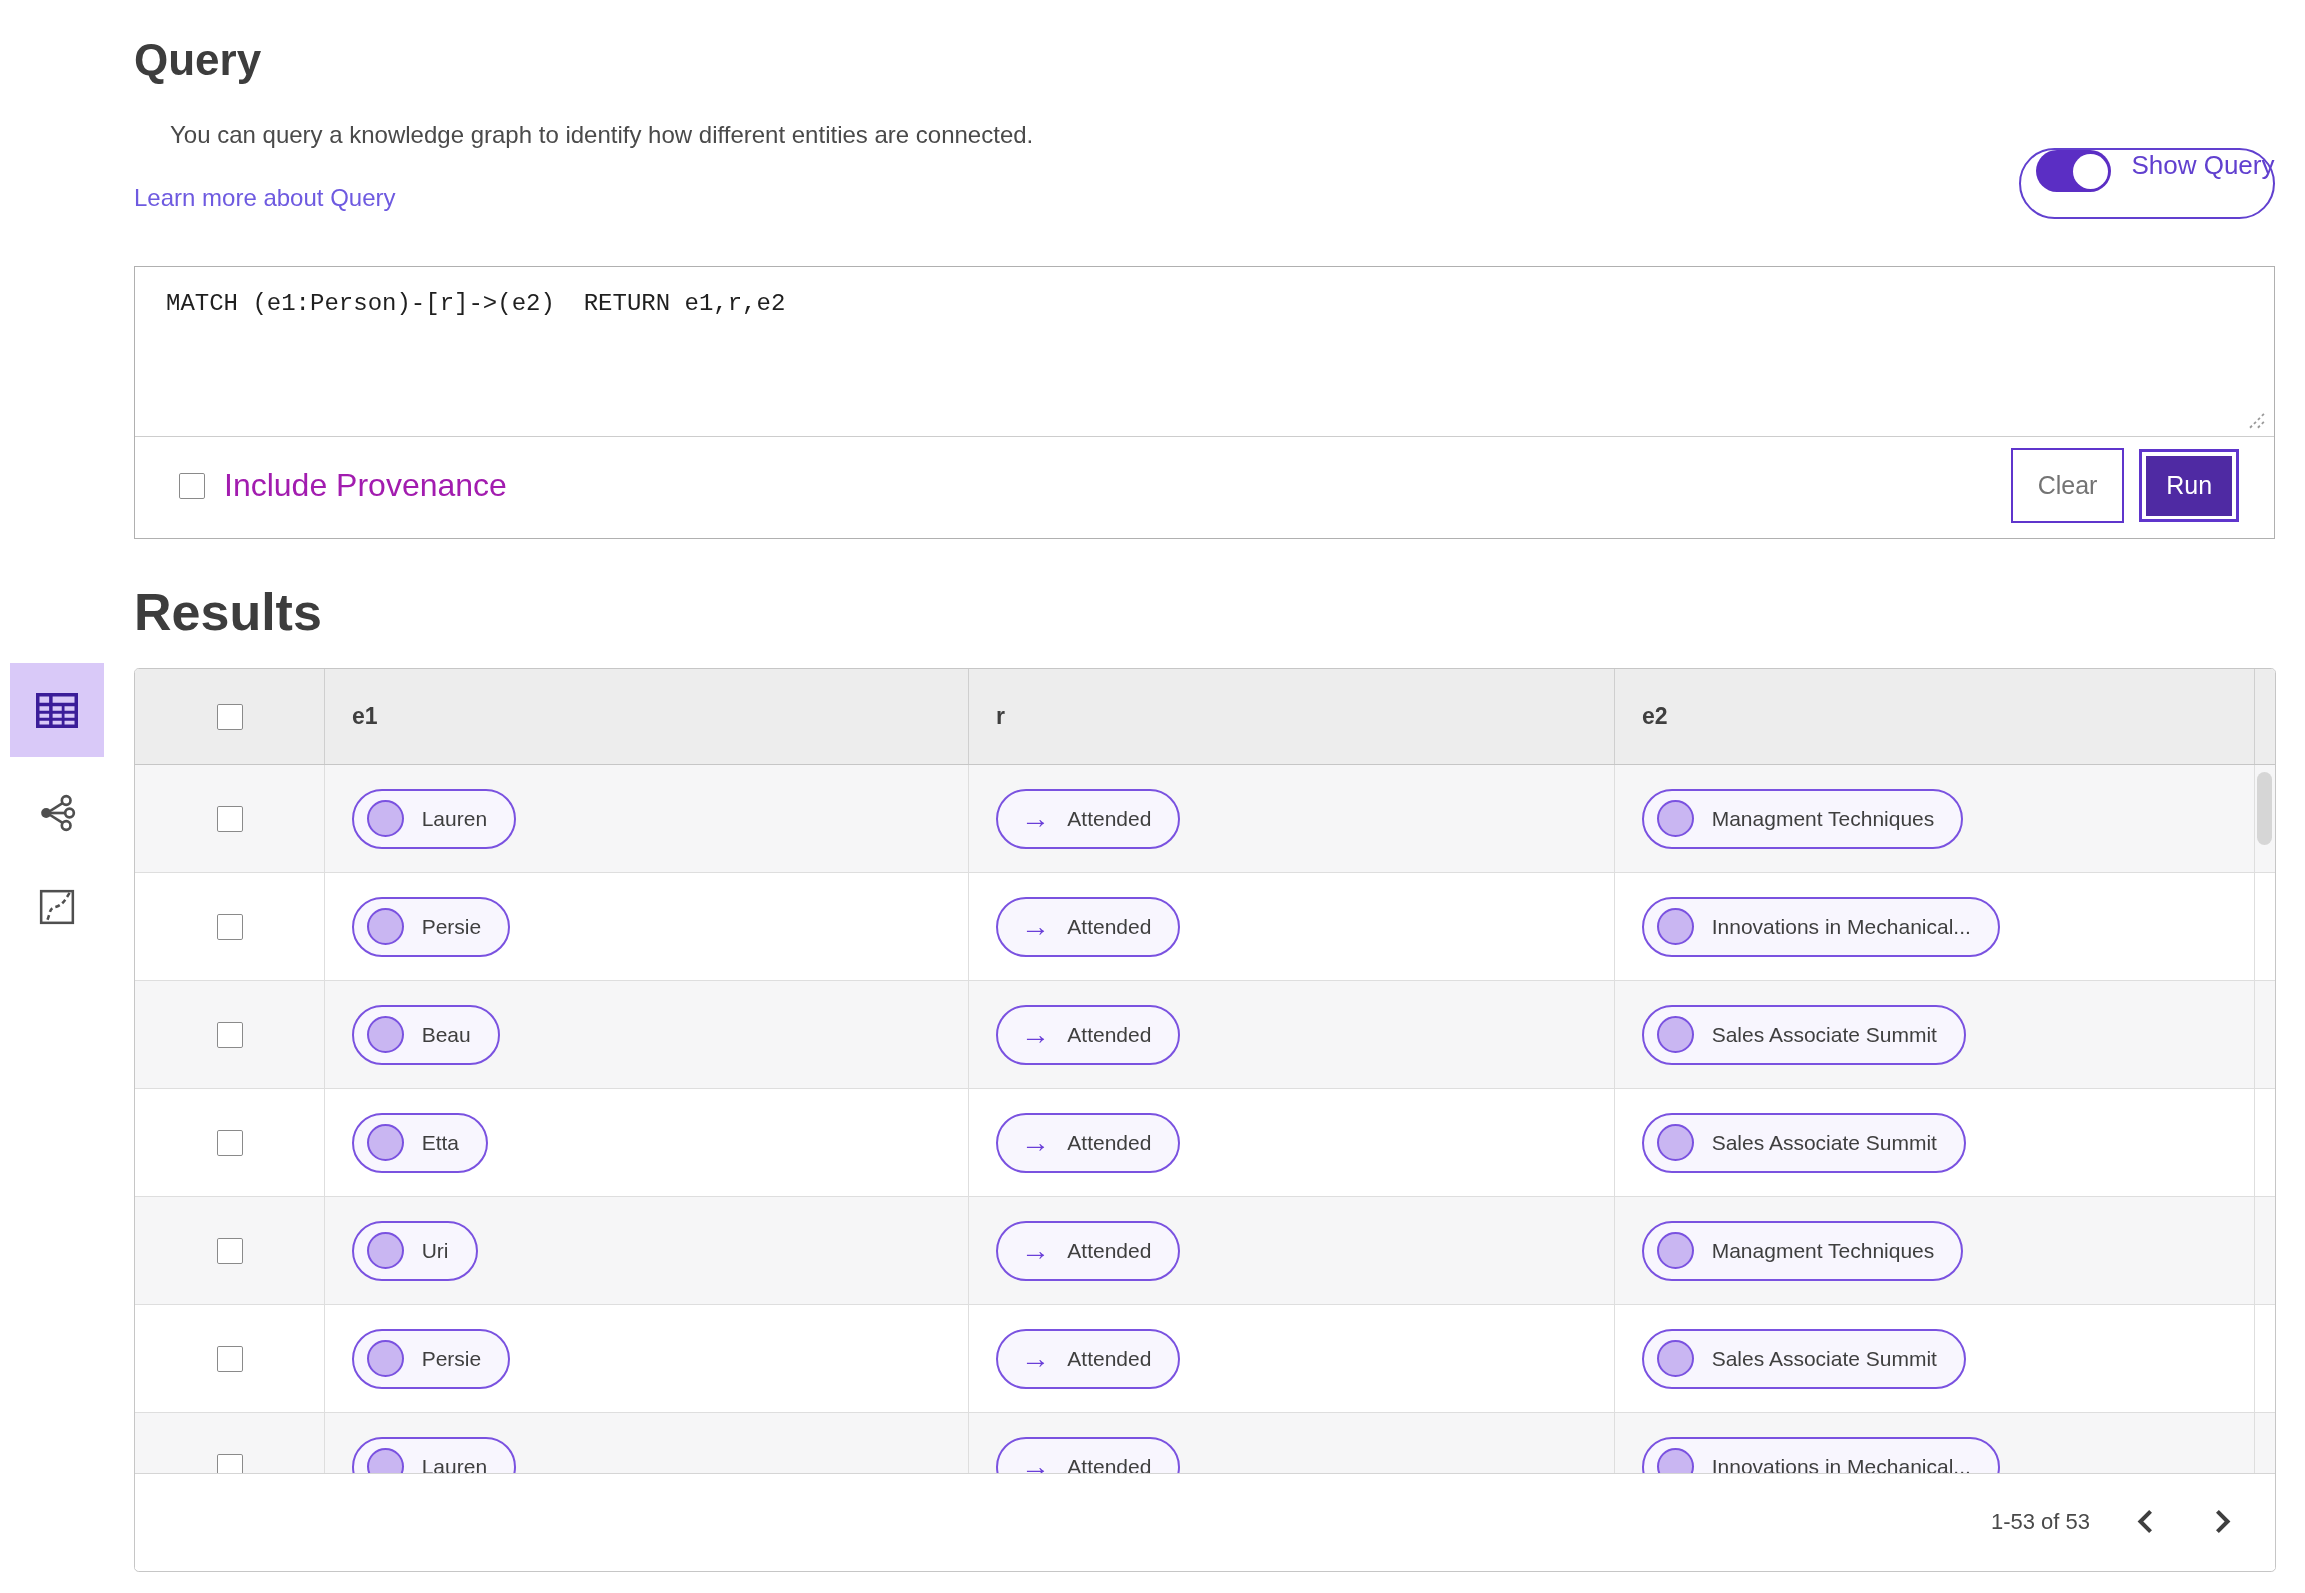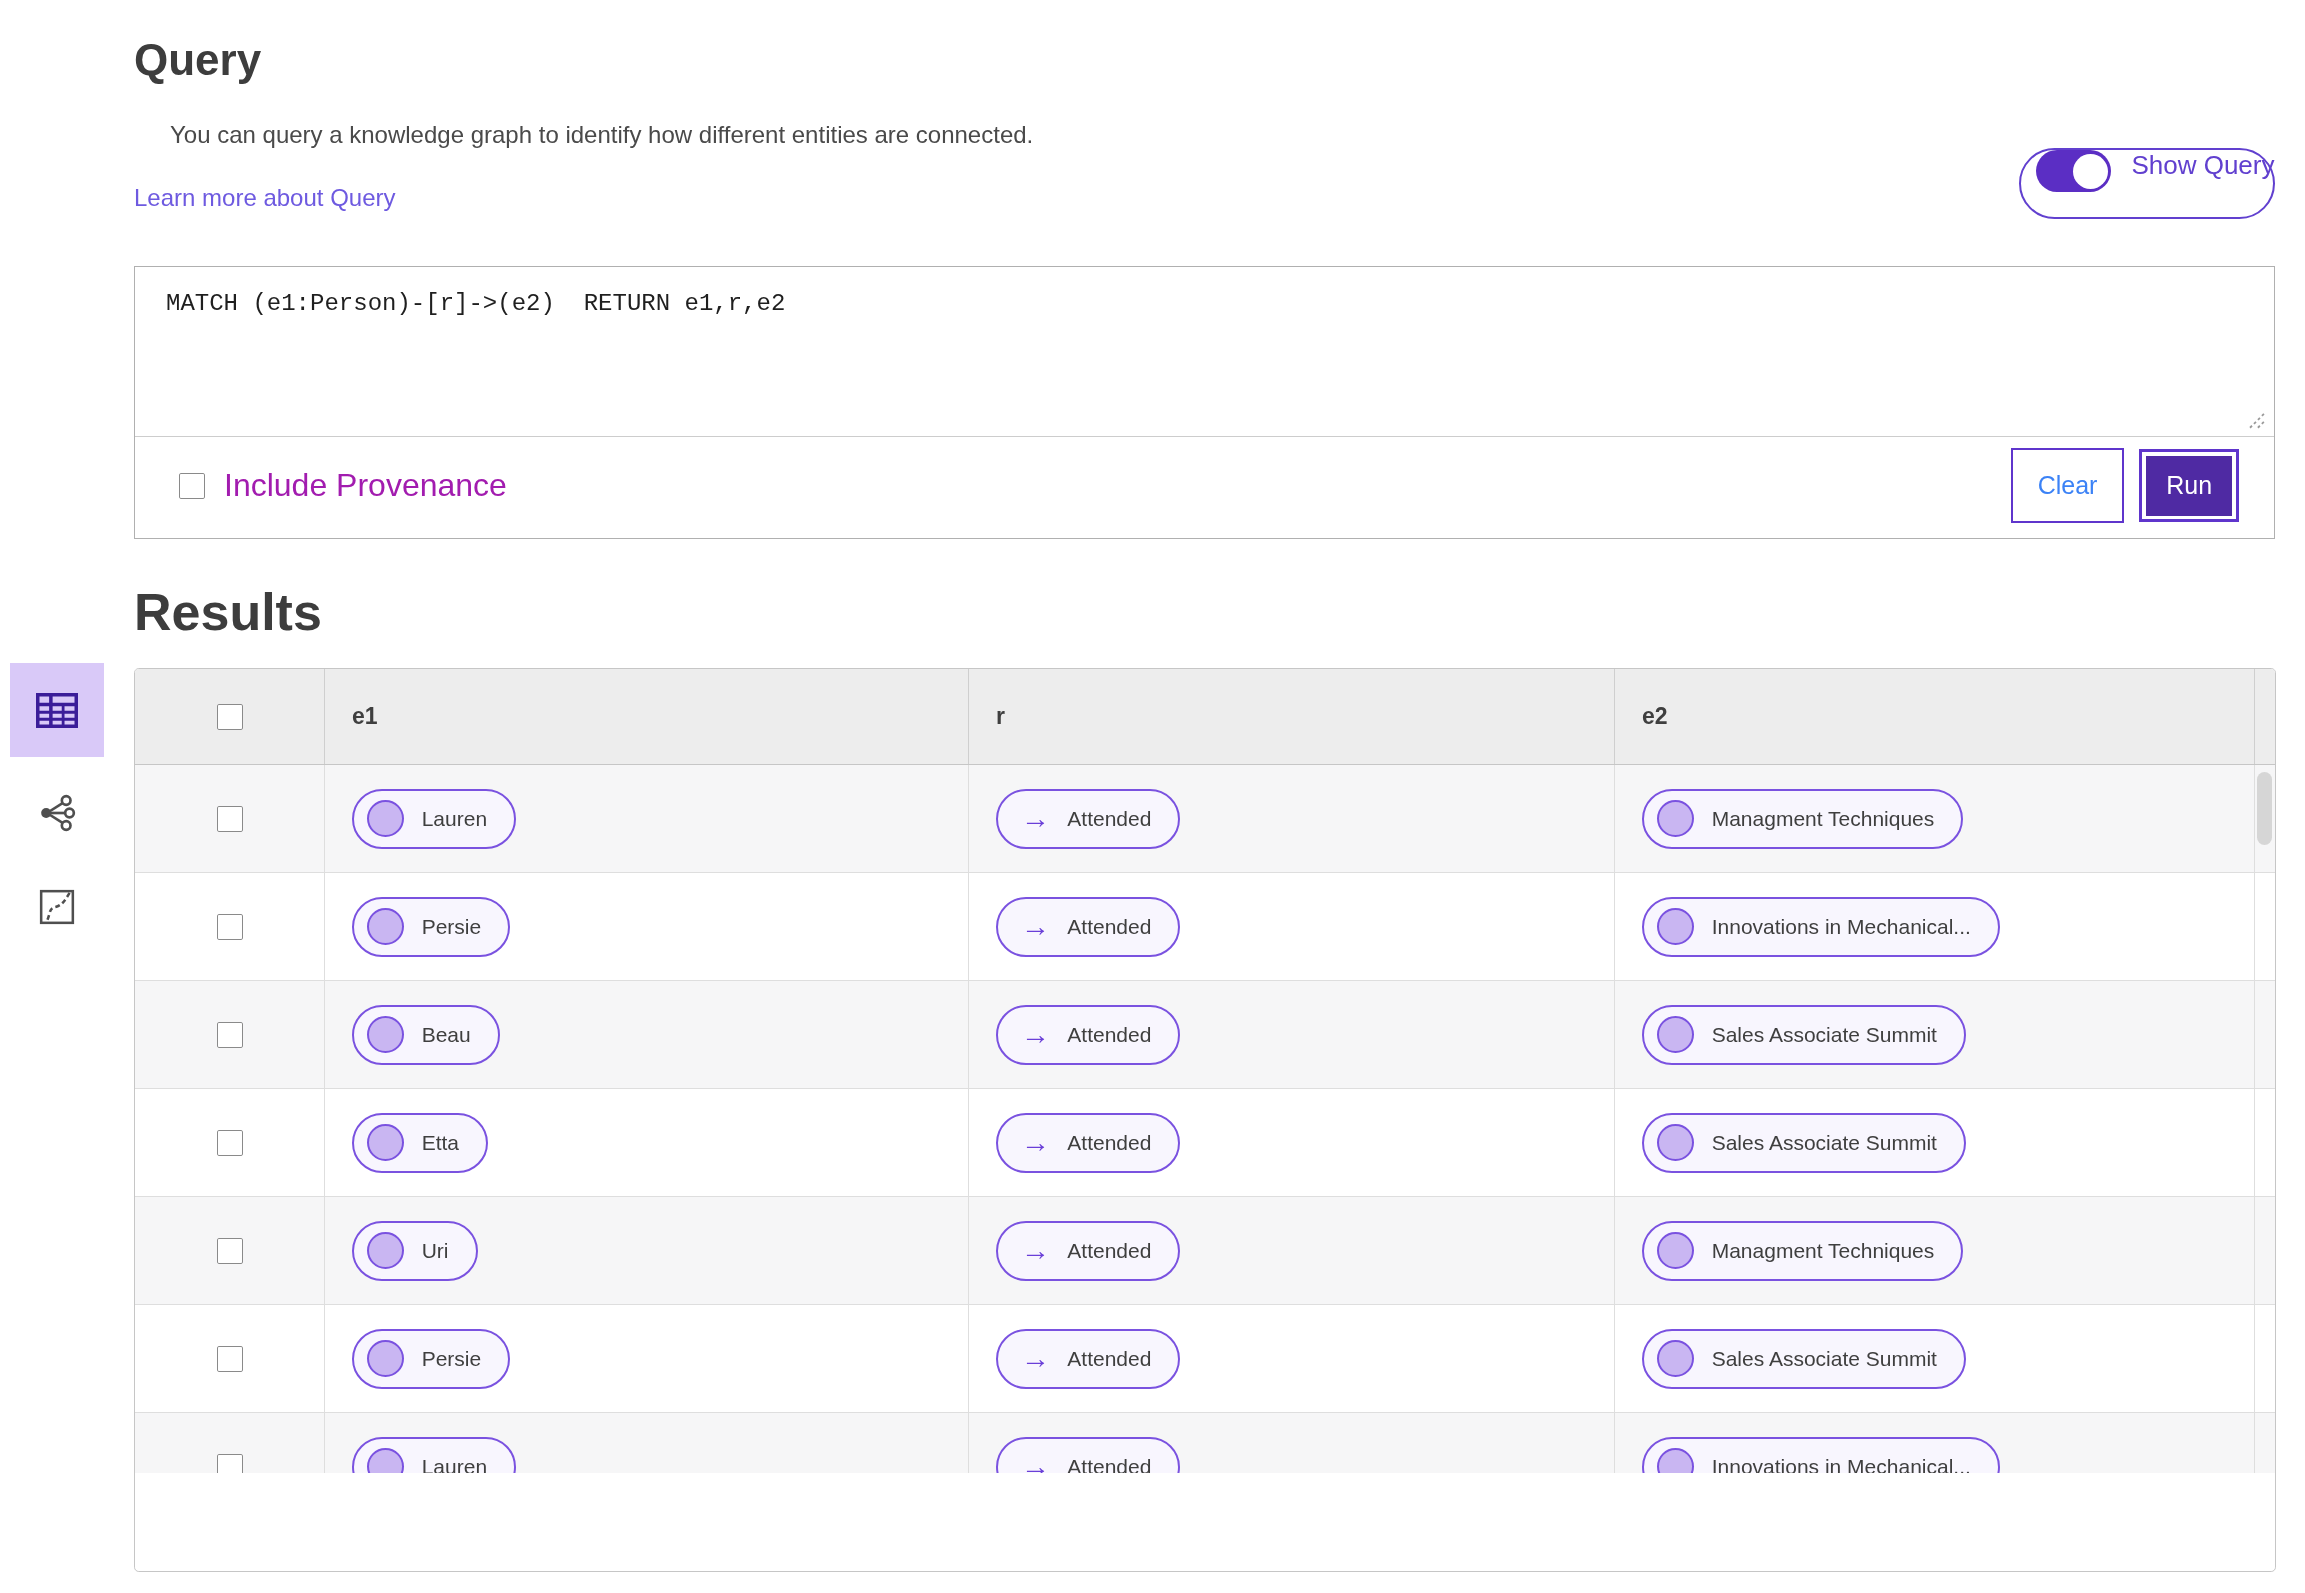"Clear" .btn-clear { color: #3b82f6 -> #737373 }
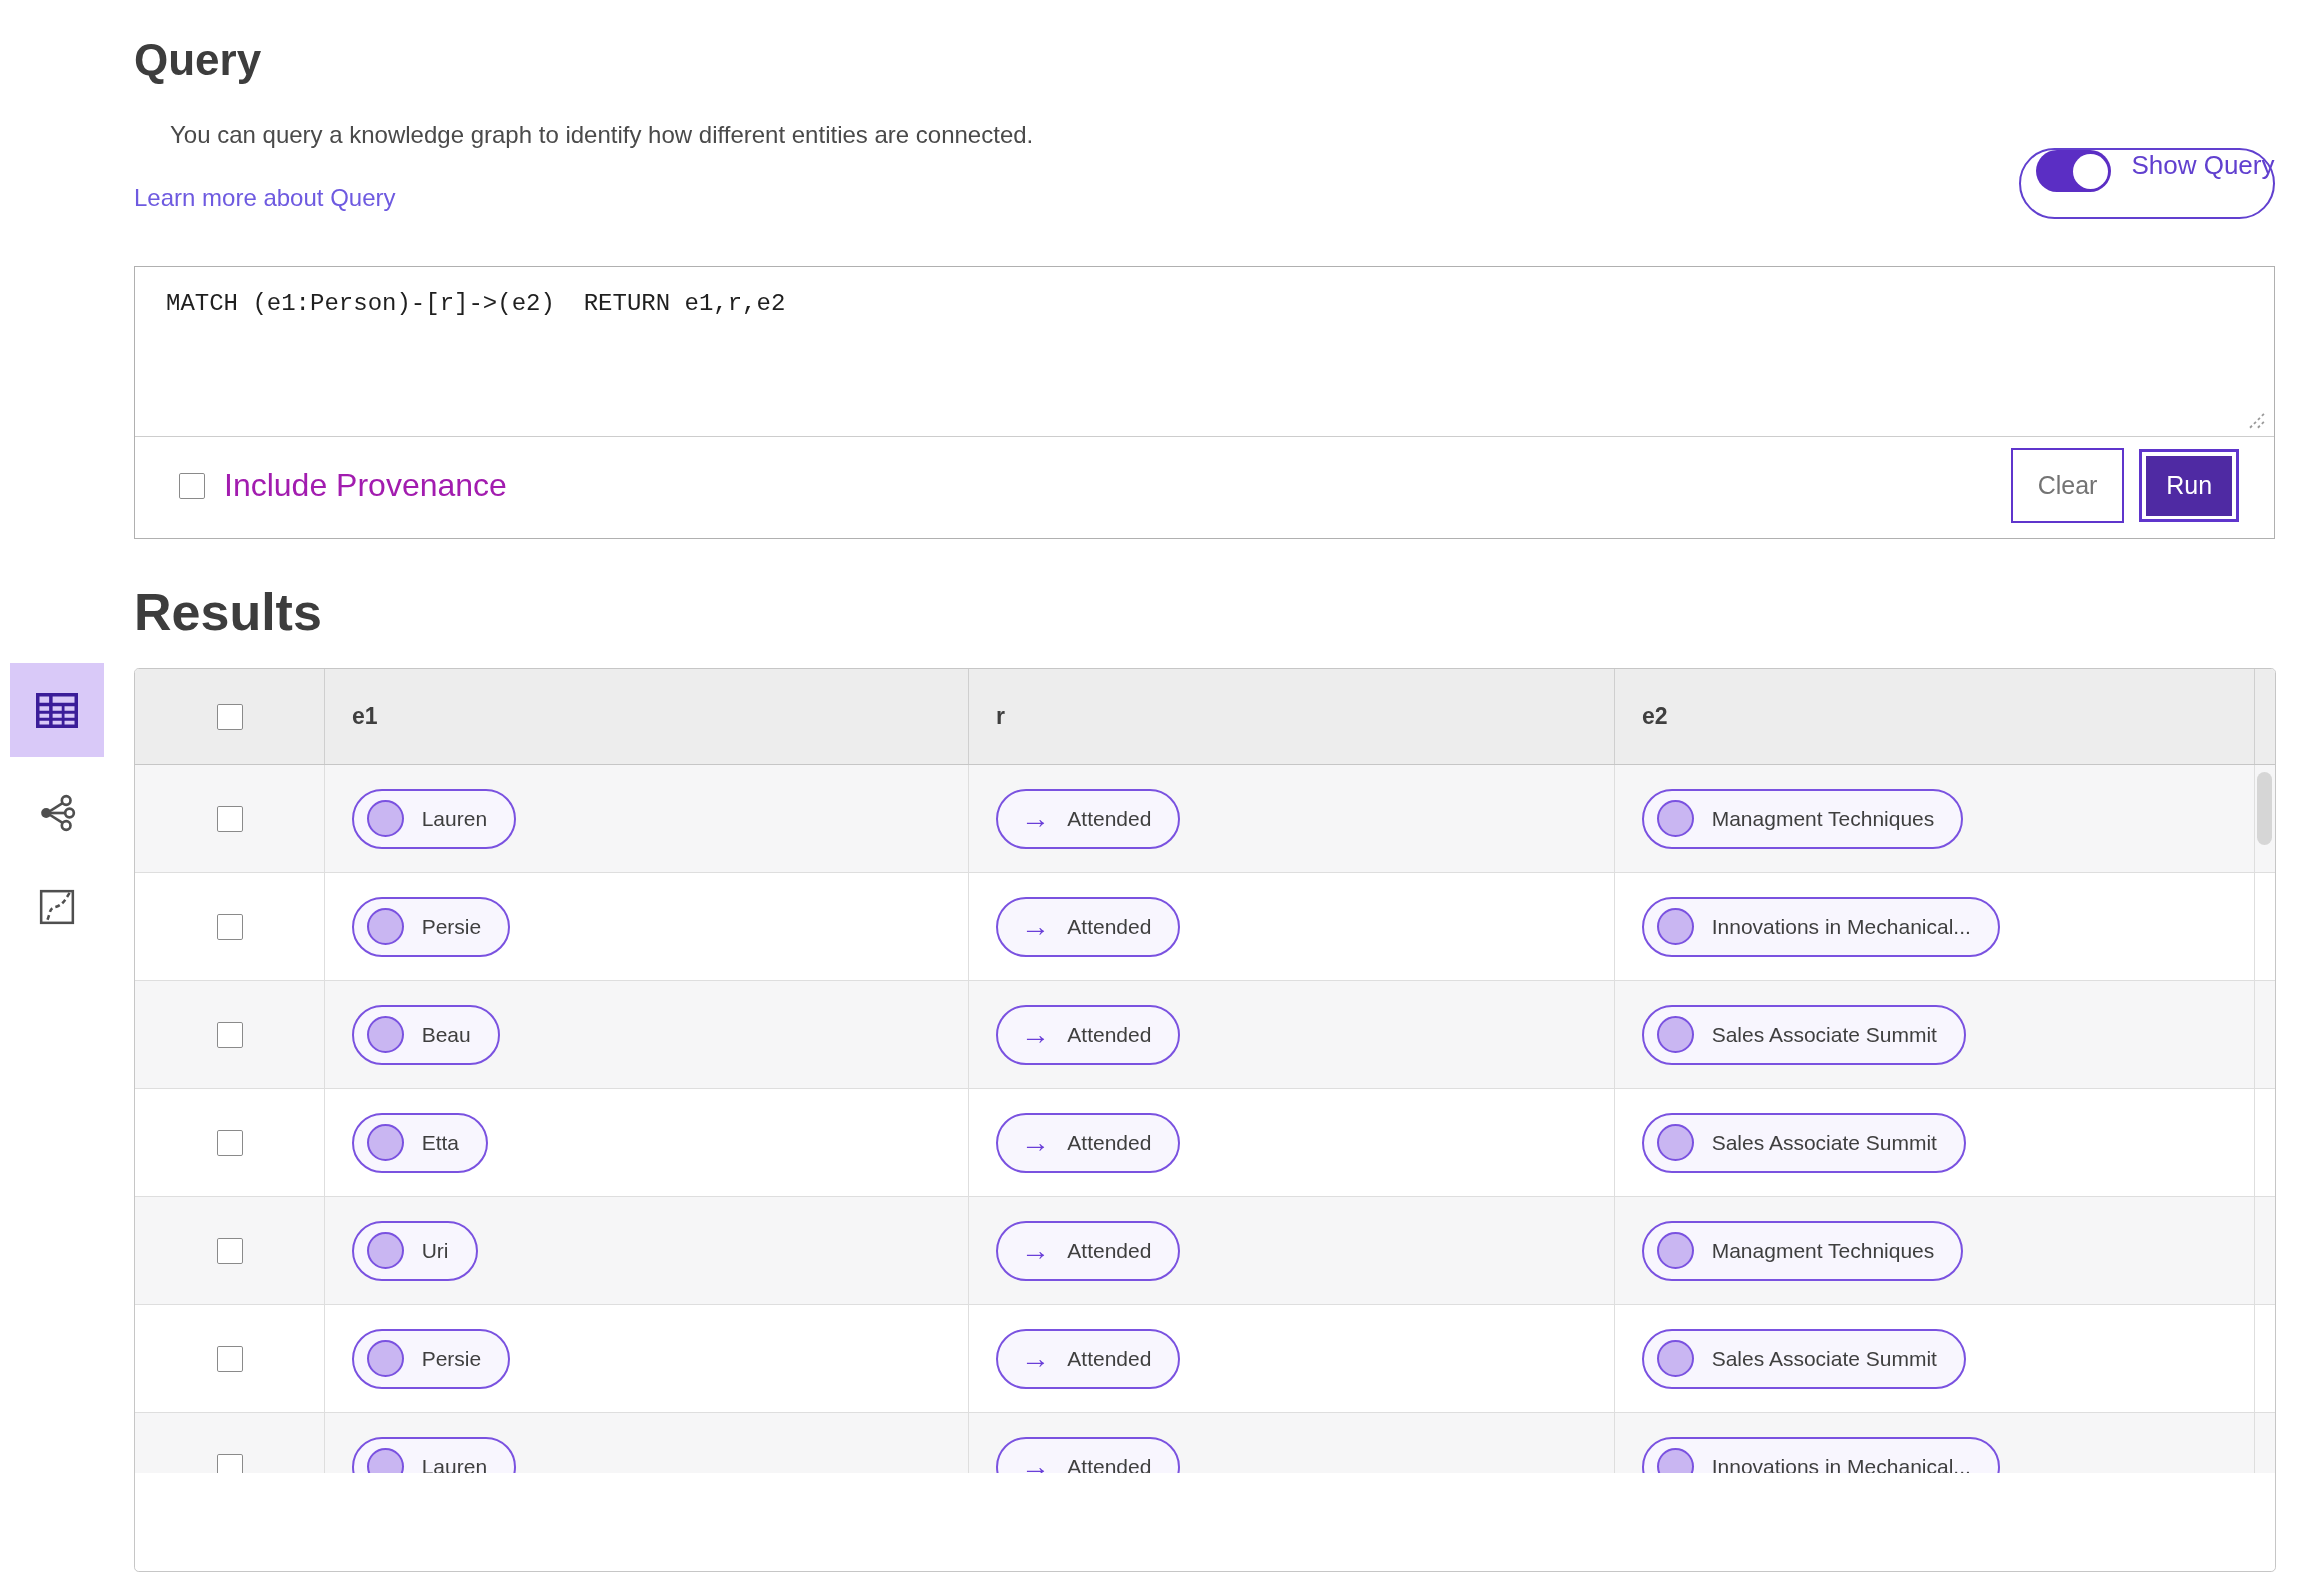"1-53 of 53" div.table-footer { html: none -> <div> <span>1-53 of 53</span> <button> <svg> <polyline></polyline> </svg> </button> <button> <svg> <polyline></polyline> </svg> </button> </div> }
